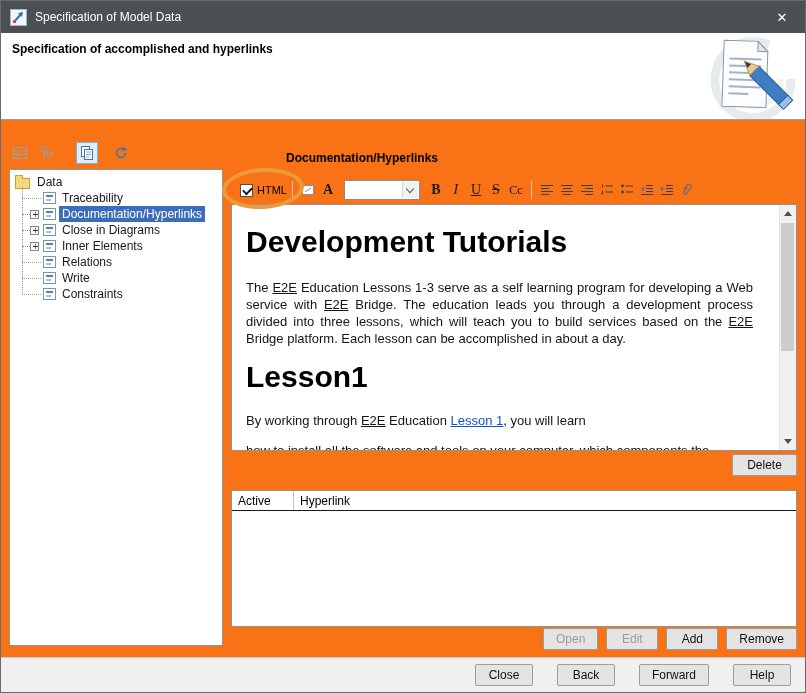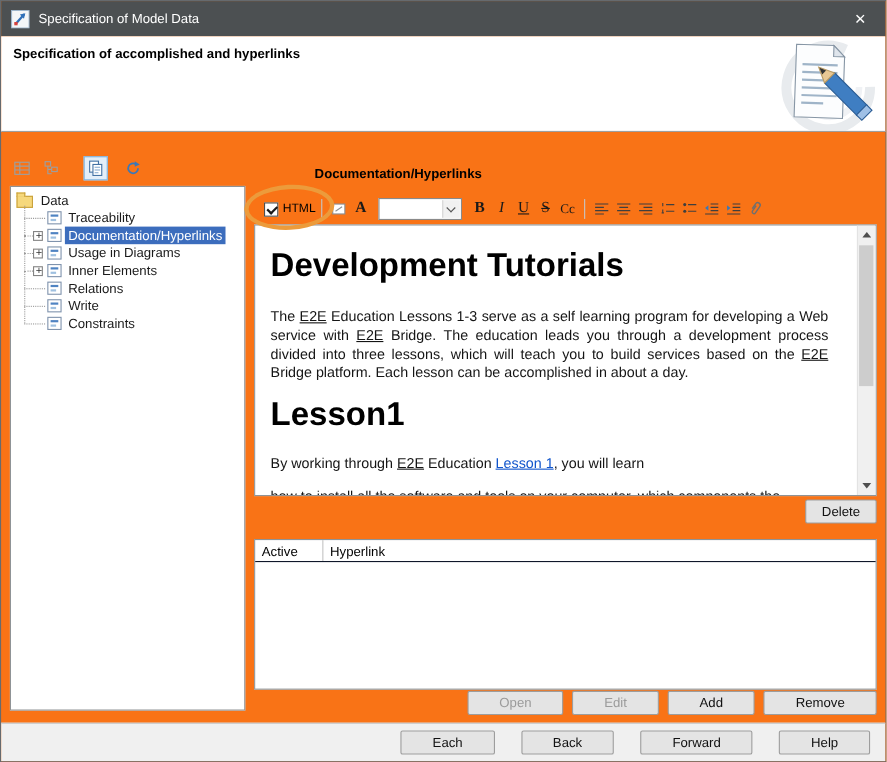"Usage in Diagrams" span.t-label { text: Usage -> Close }
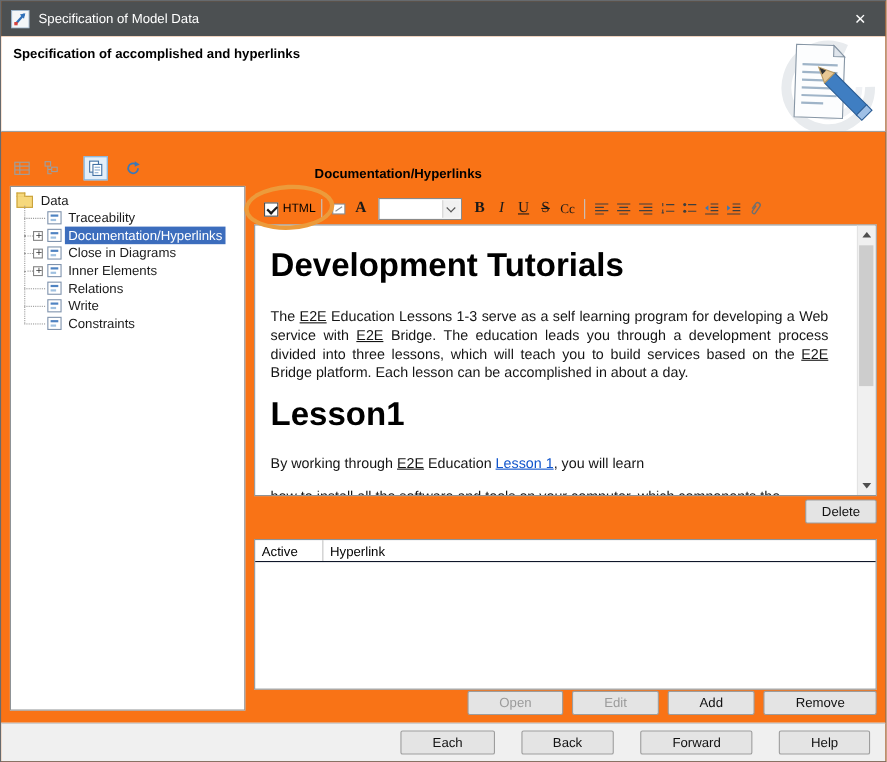"Open" .btn { padding: 0 28px -> 0 12px }
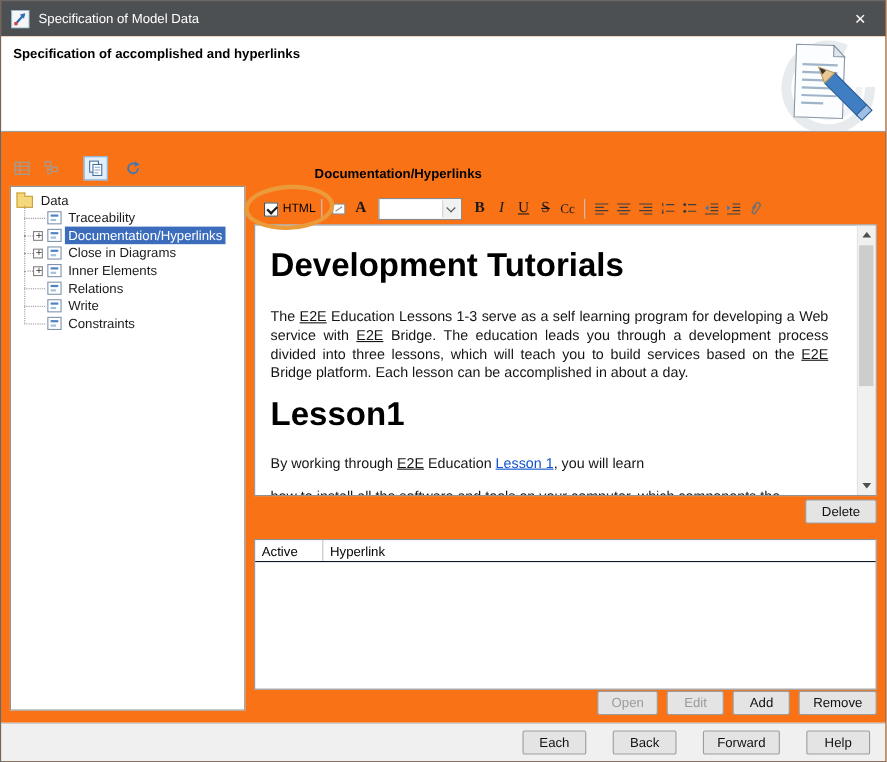"Each" button.btn { text: Each -> Close }
